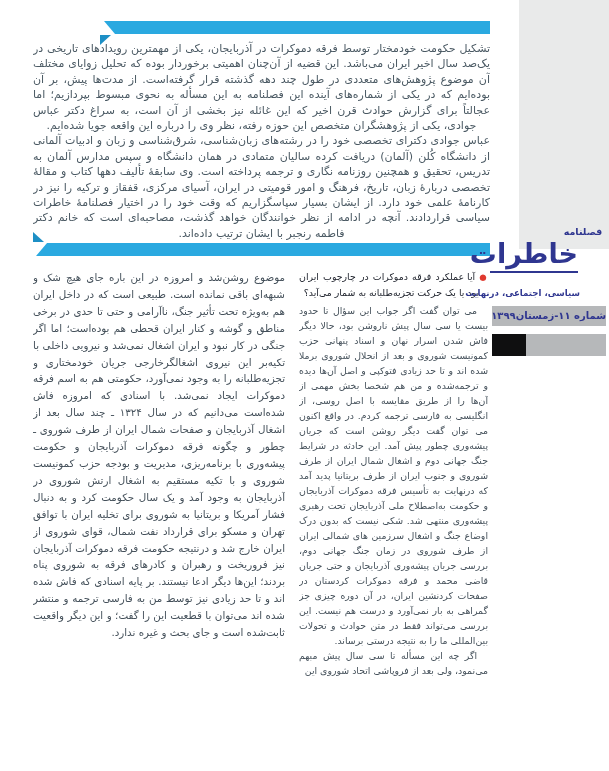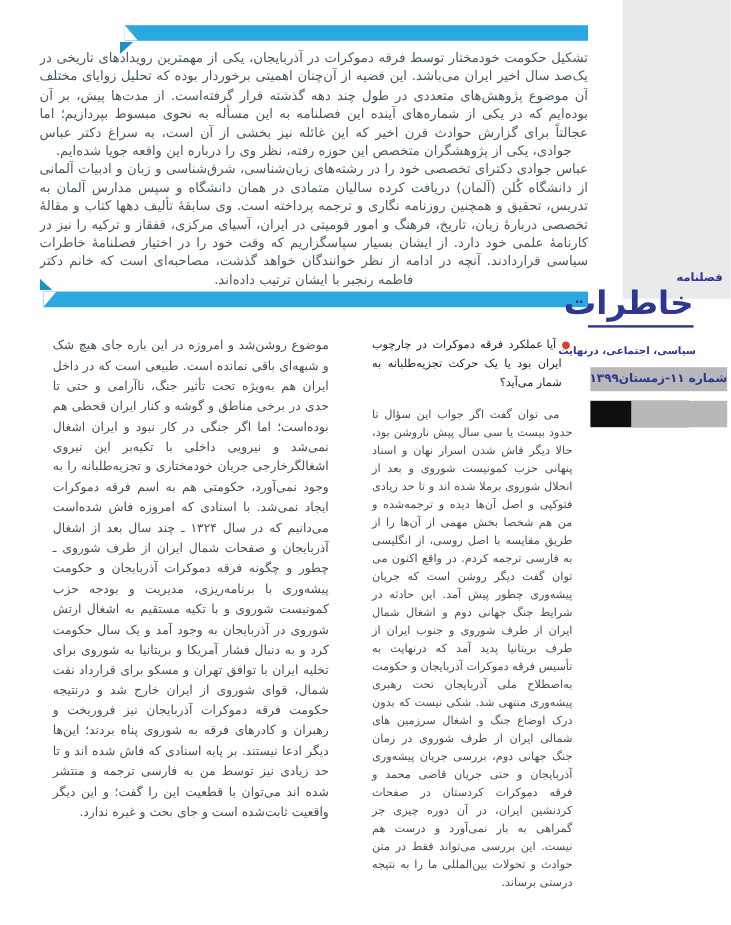"موضوع روشن‌شد و امروزه در" .col p { margin: 11px -> 0 }
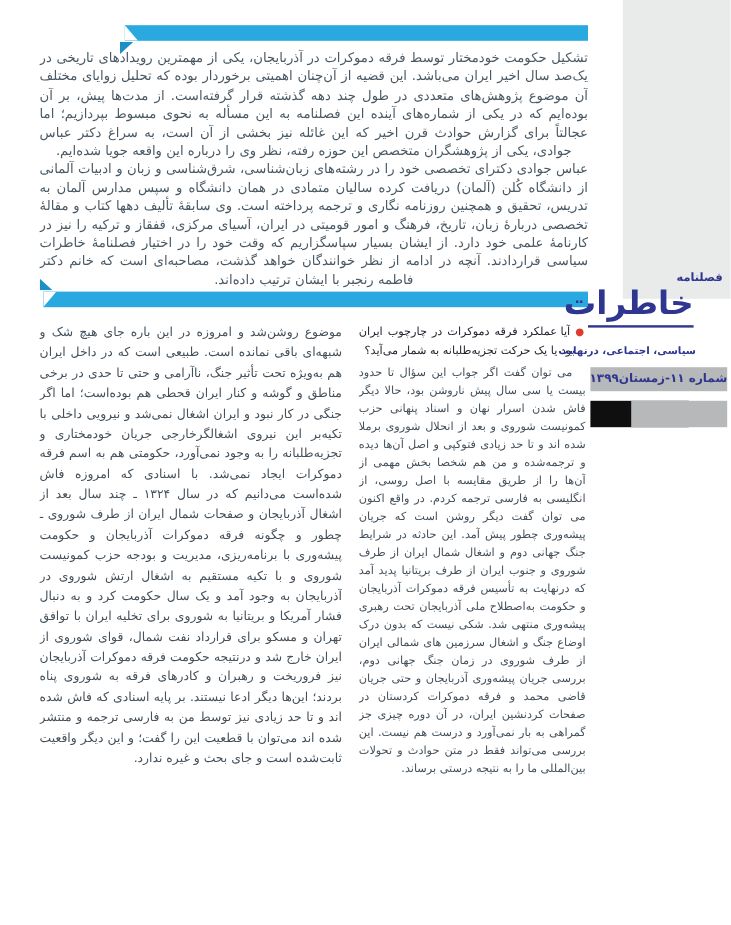"اگر چه این مسأله تا" p.answer { html: none -> <p>اگر چه این مسأله تا سی سال پیش مبهم می‌نمود، ولی بعد از فروپاشی اتحاد شوروی این</p> }
